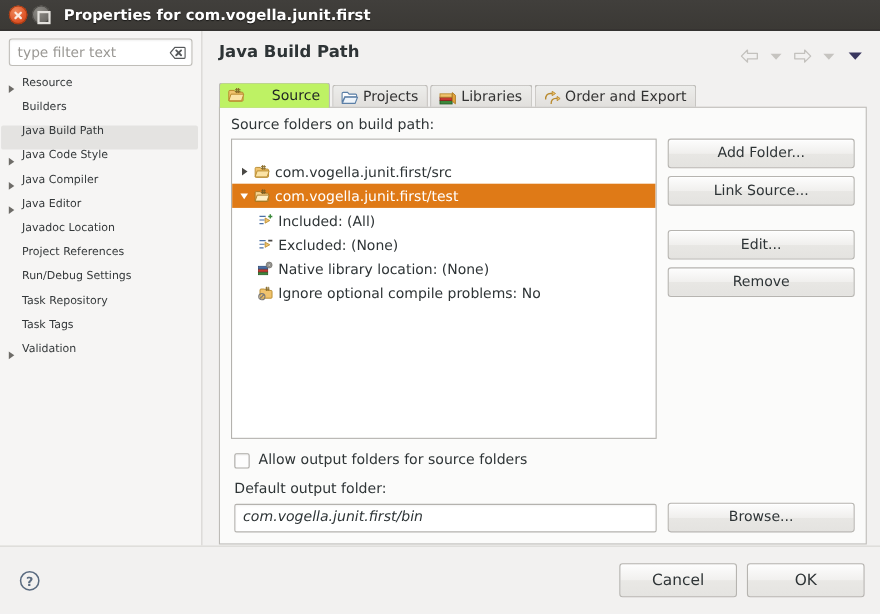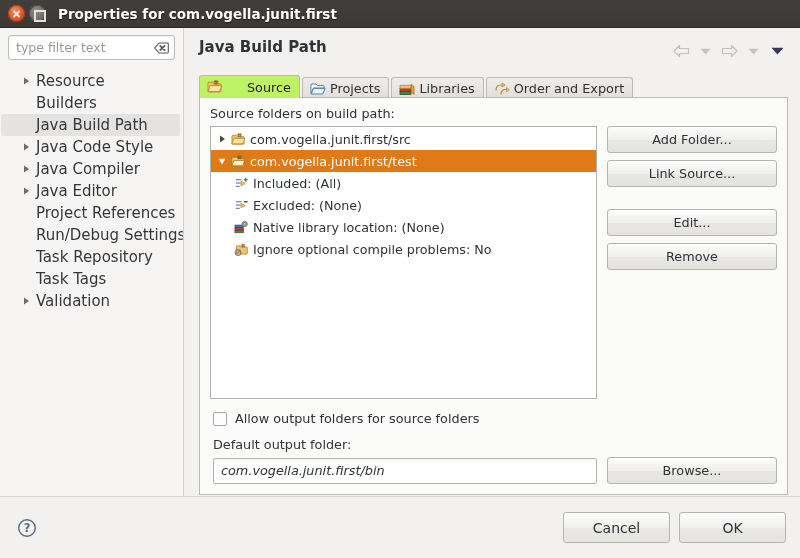"Resource" .trow { align-items: center -> none; font-size: 15px -> 10px; padding-left: 18px -> 2px }
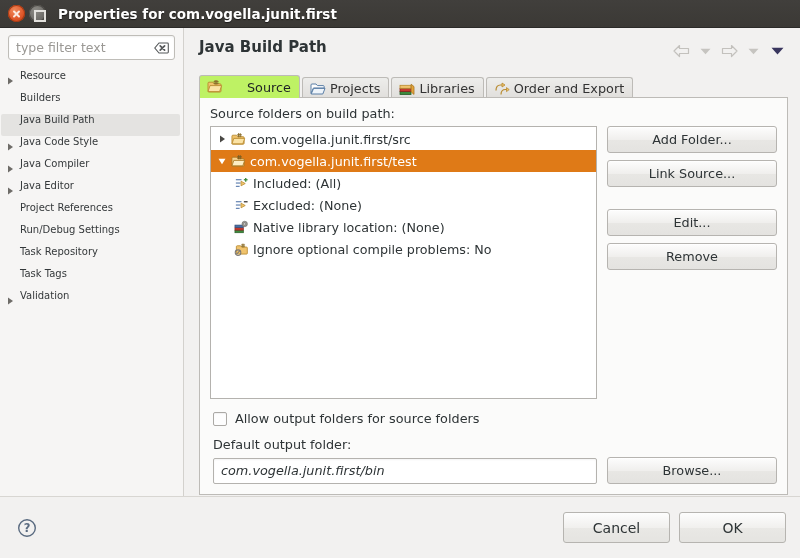"com.vogella.junit.first/src" .listbox { padding-top: 1px -> 18px }
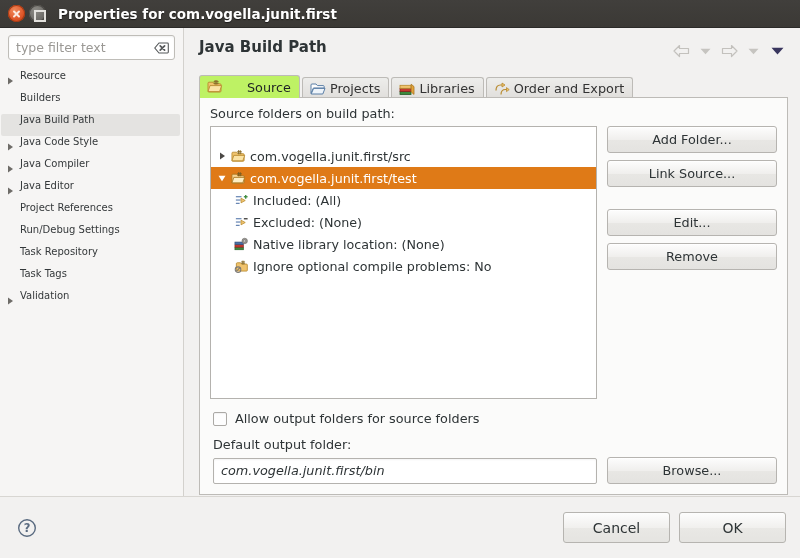"Javadoc Location" div.trow { html: none -> <div> <span></span> <span>Javadoc Location</span> </div> }
